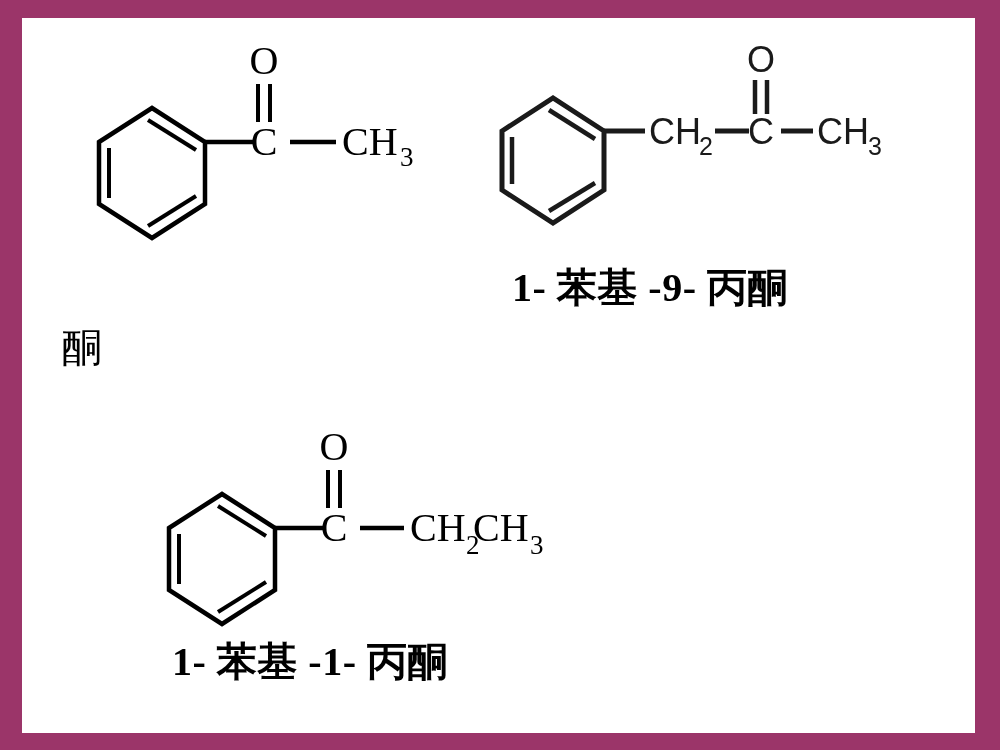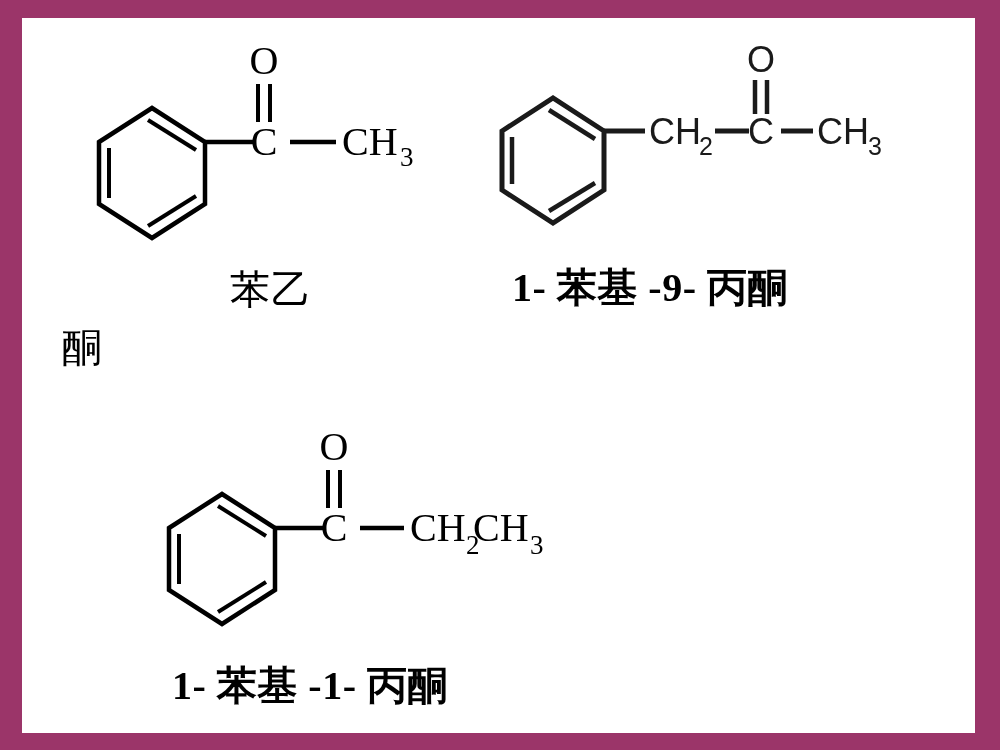"苯乙" div.label { html: <div>苯乙</div> -> none }
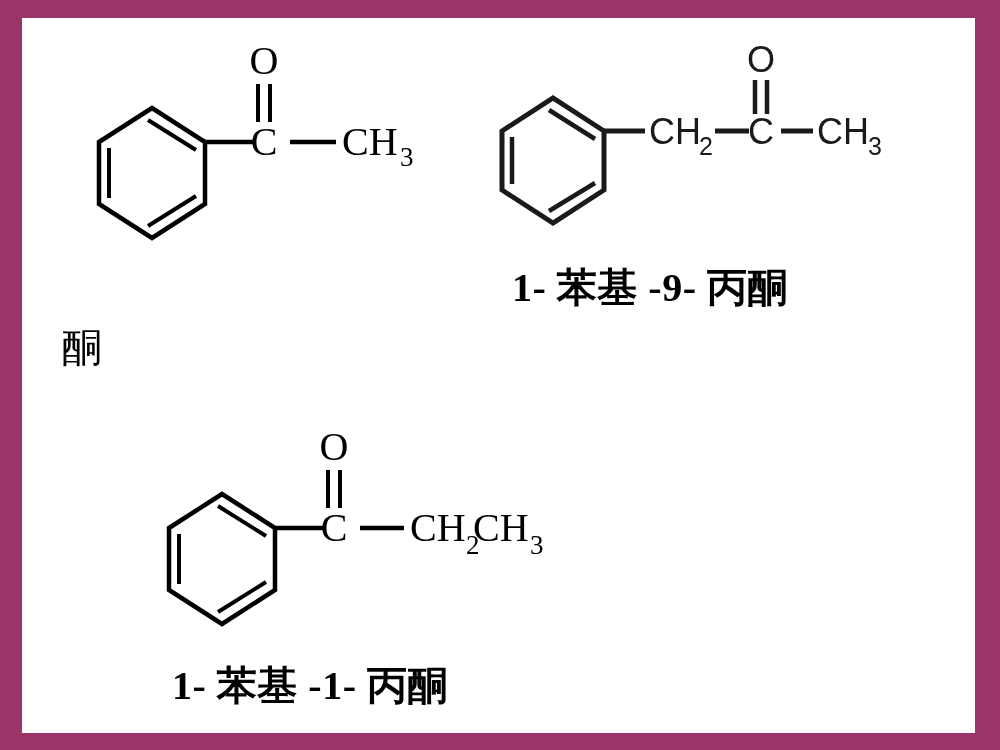"1- 苯基 -1- 丙酮" div.label { top: 648px -> 624px }
